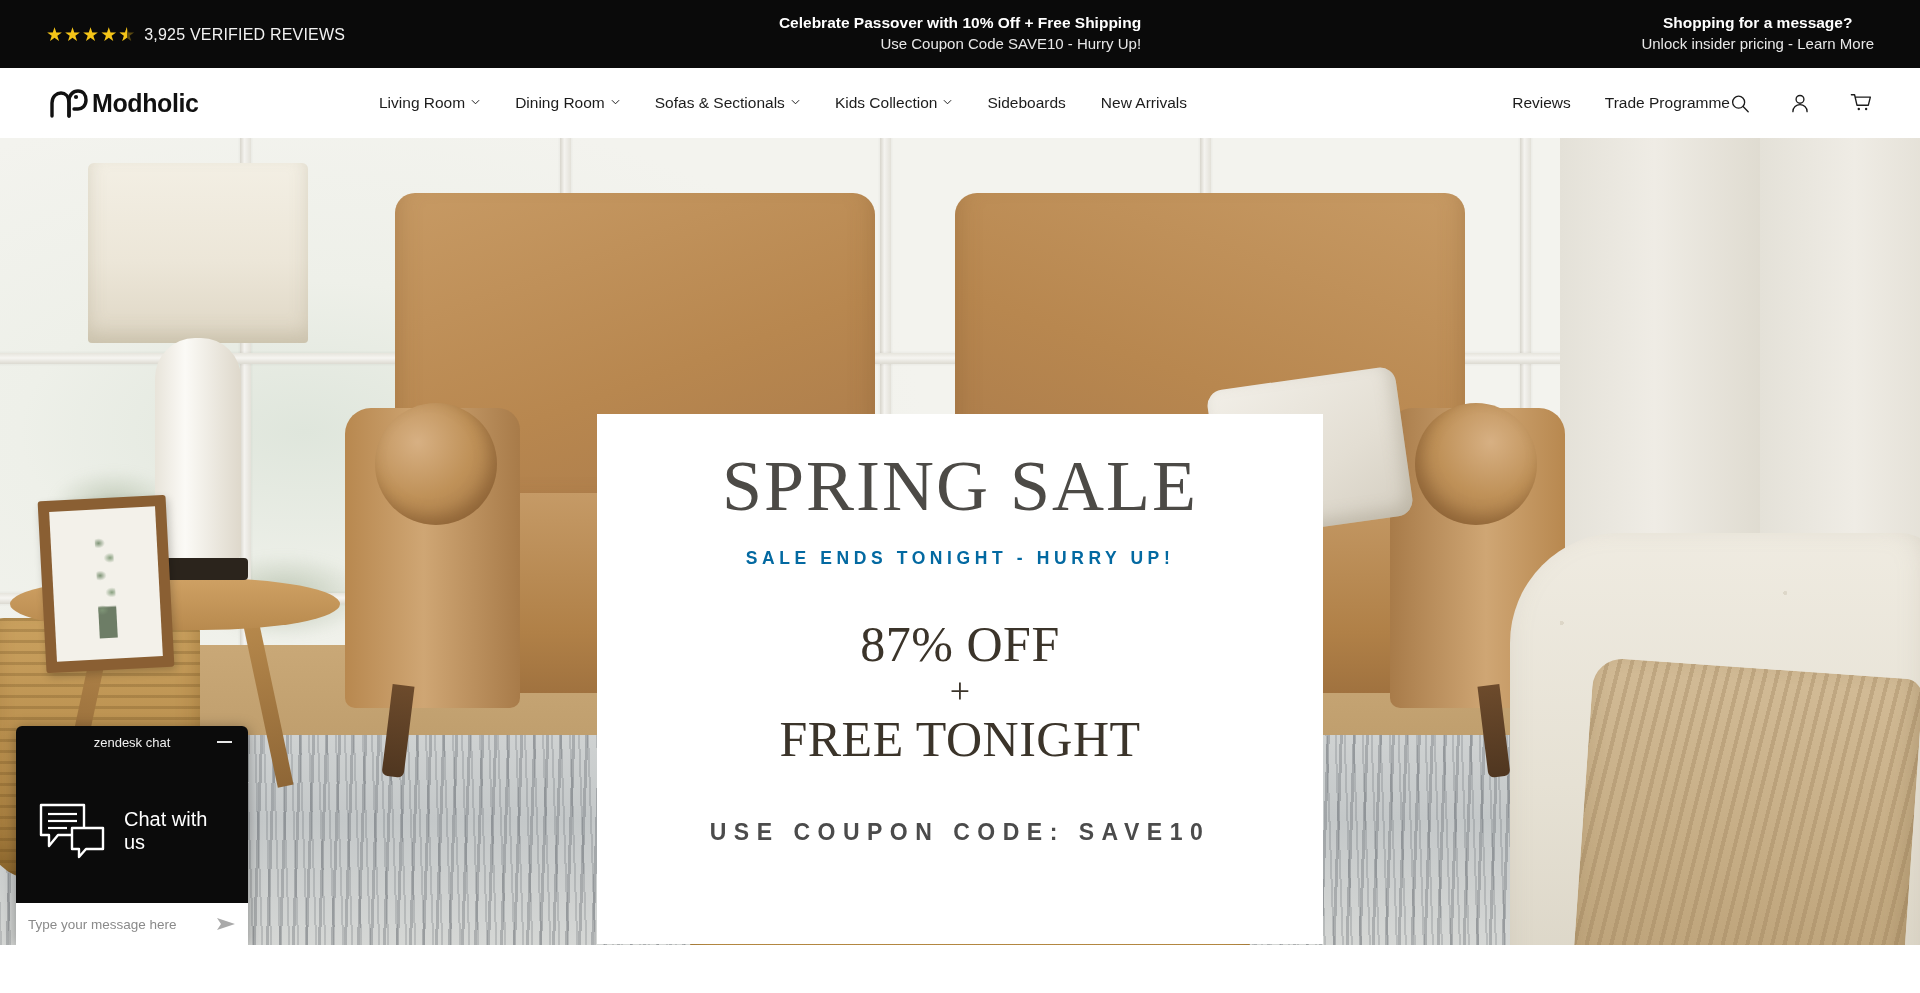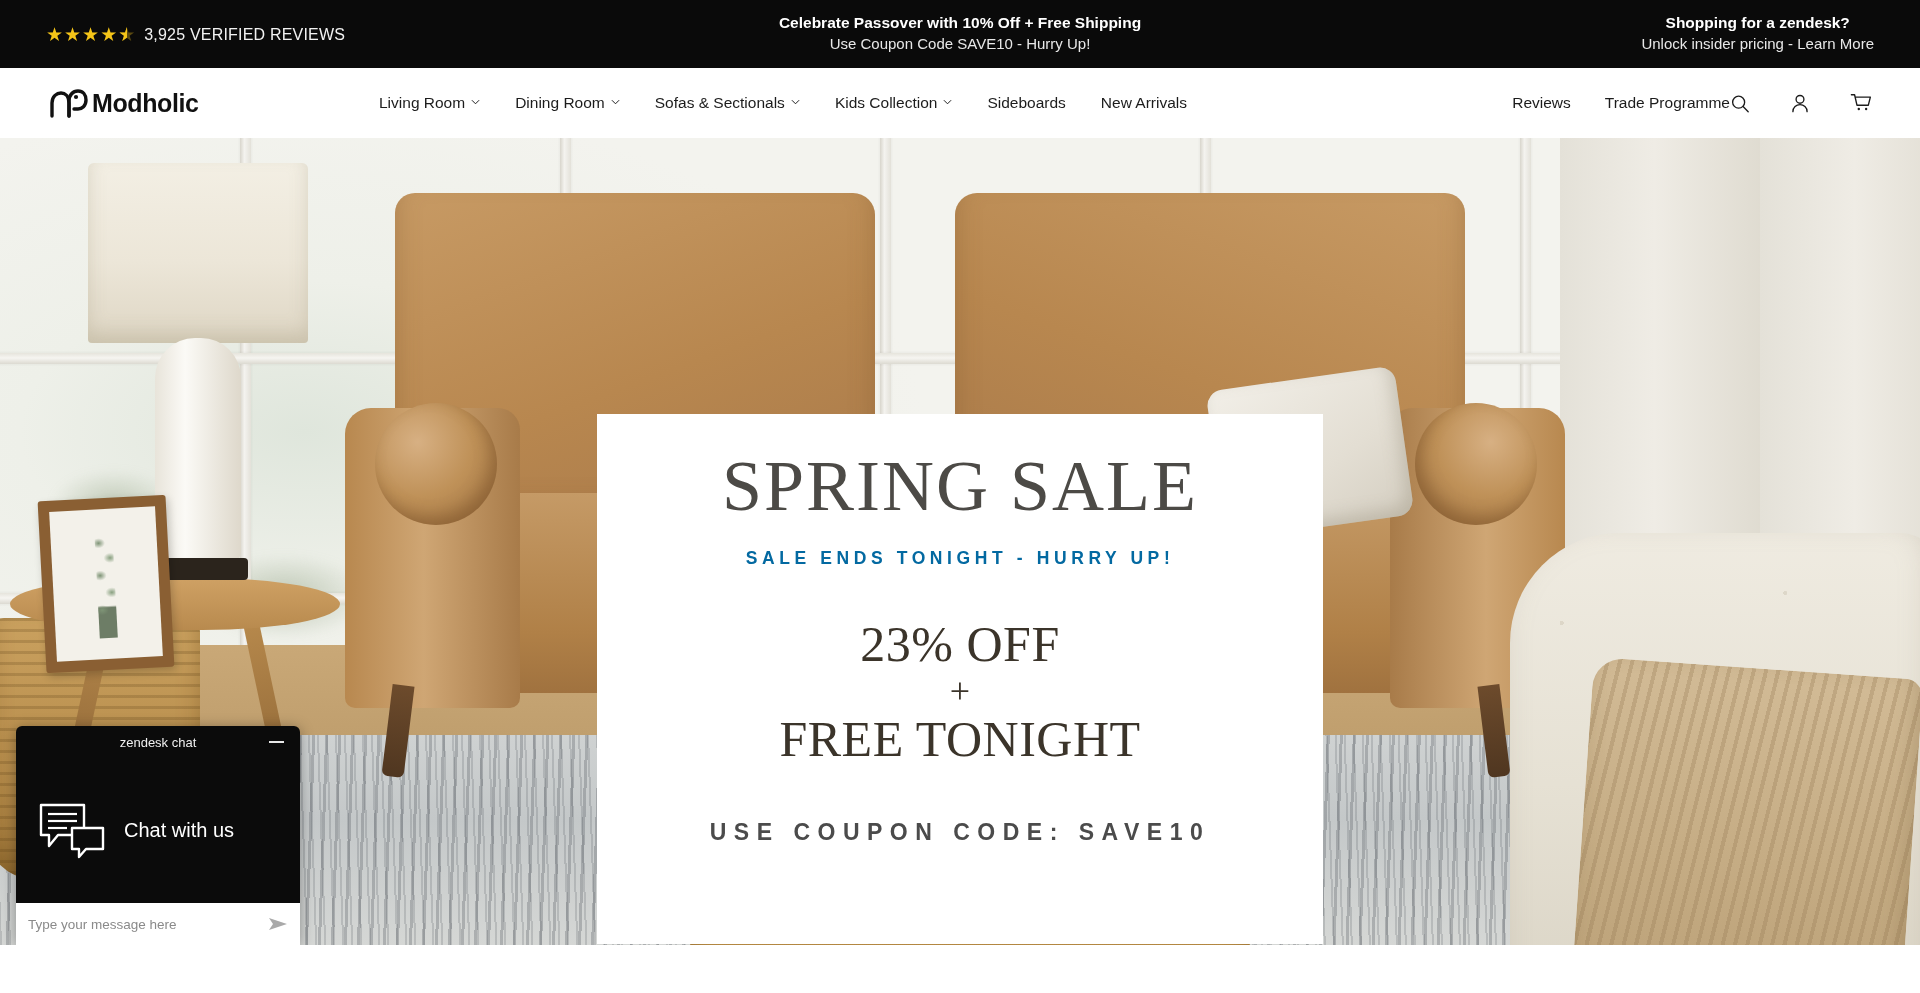"Celebrate Passover with 10% Off" .announce-center { text-align: center -> right }
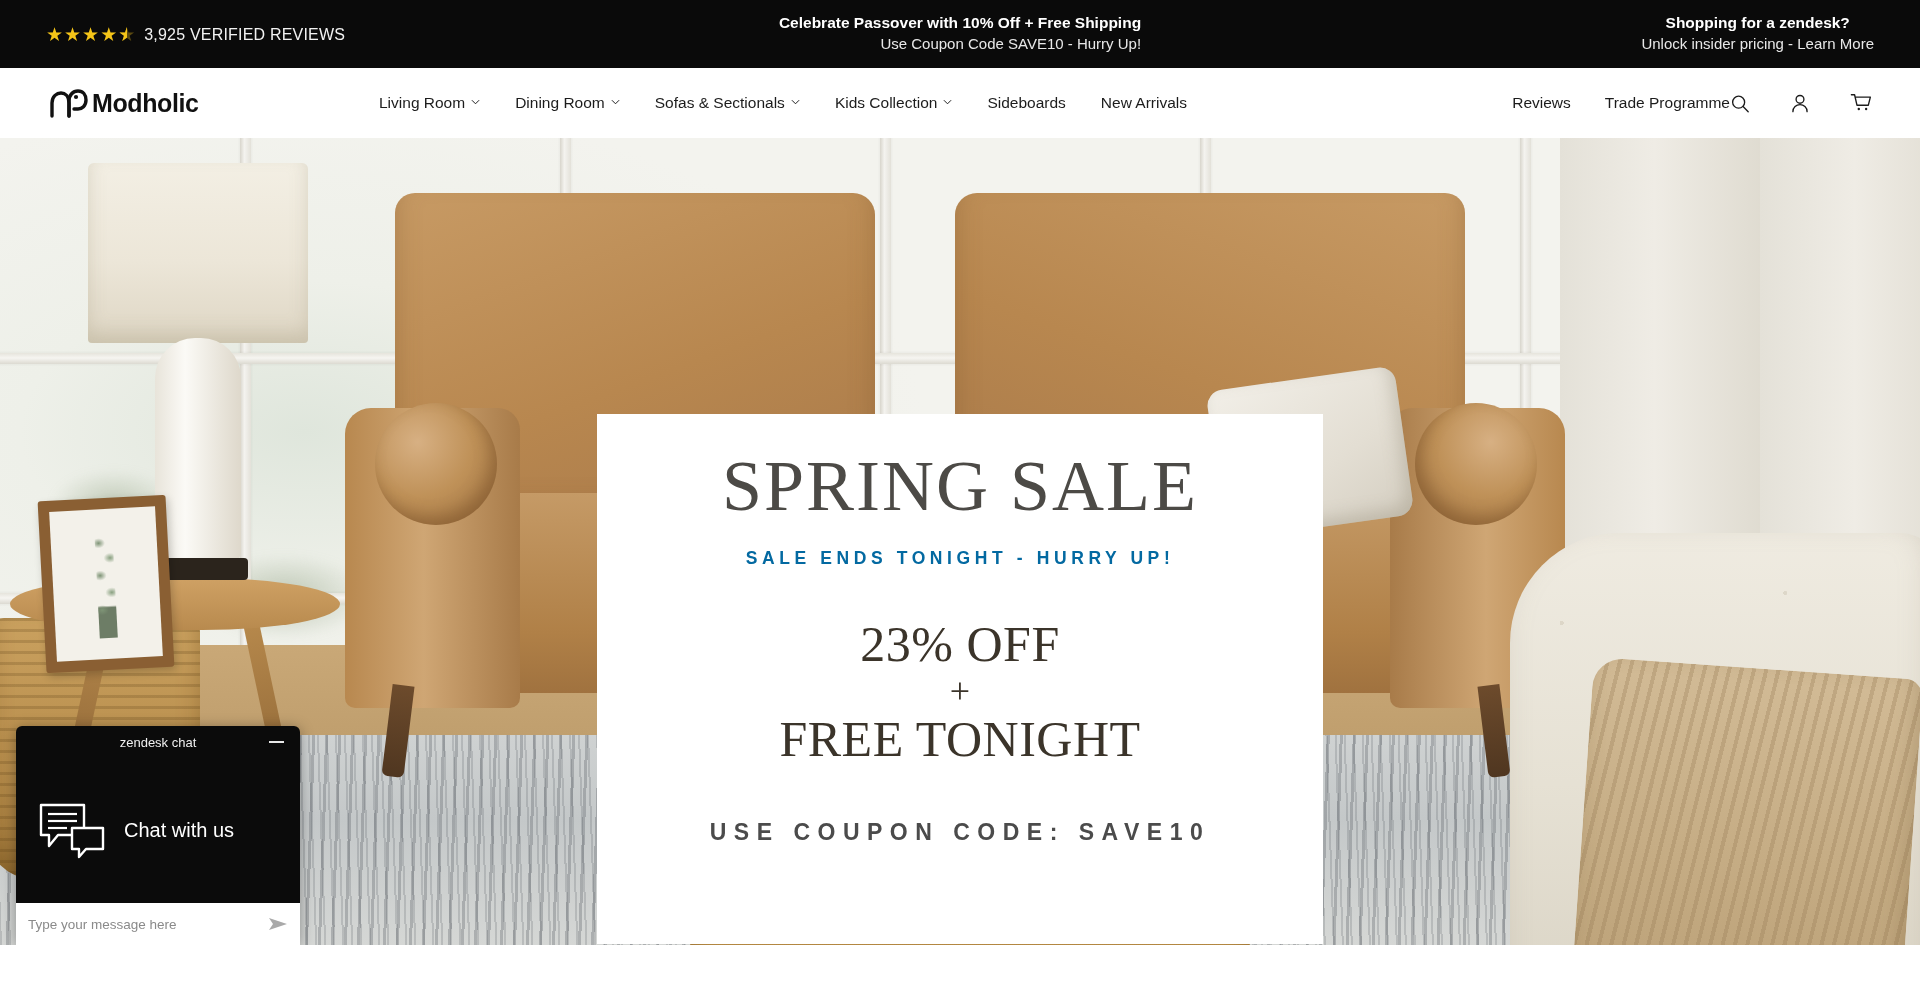"Shopping for a zendesk?" div.line1 { text: zendesk -> message }
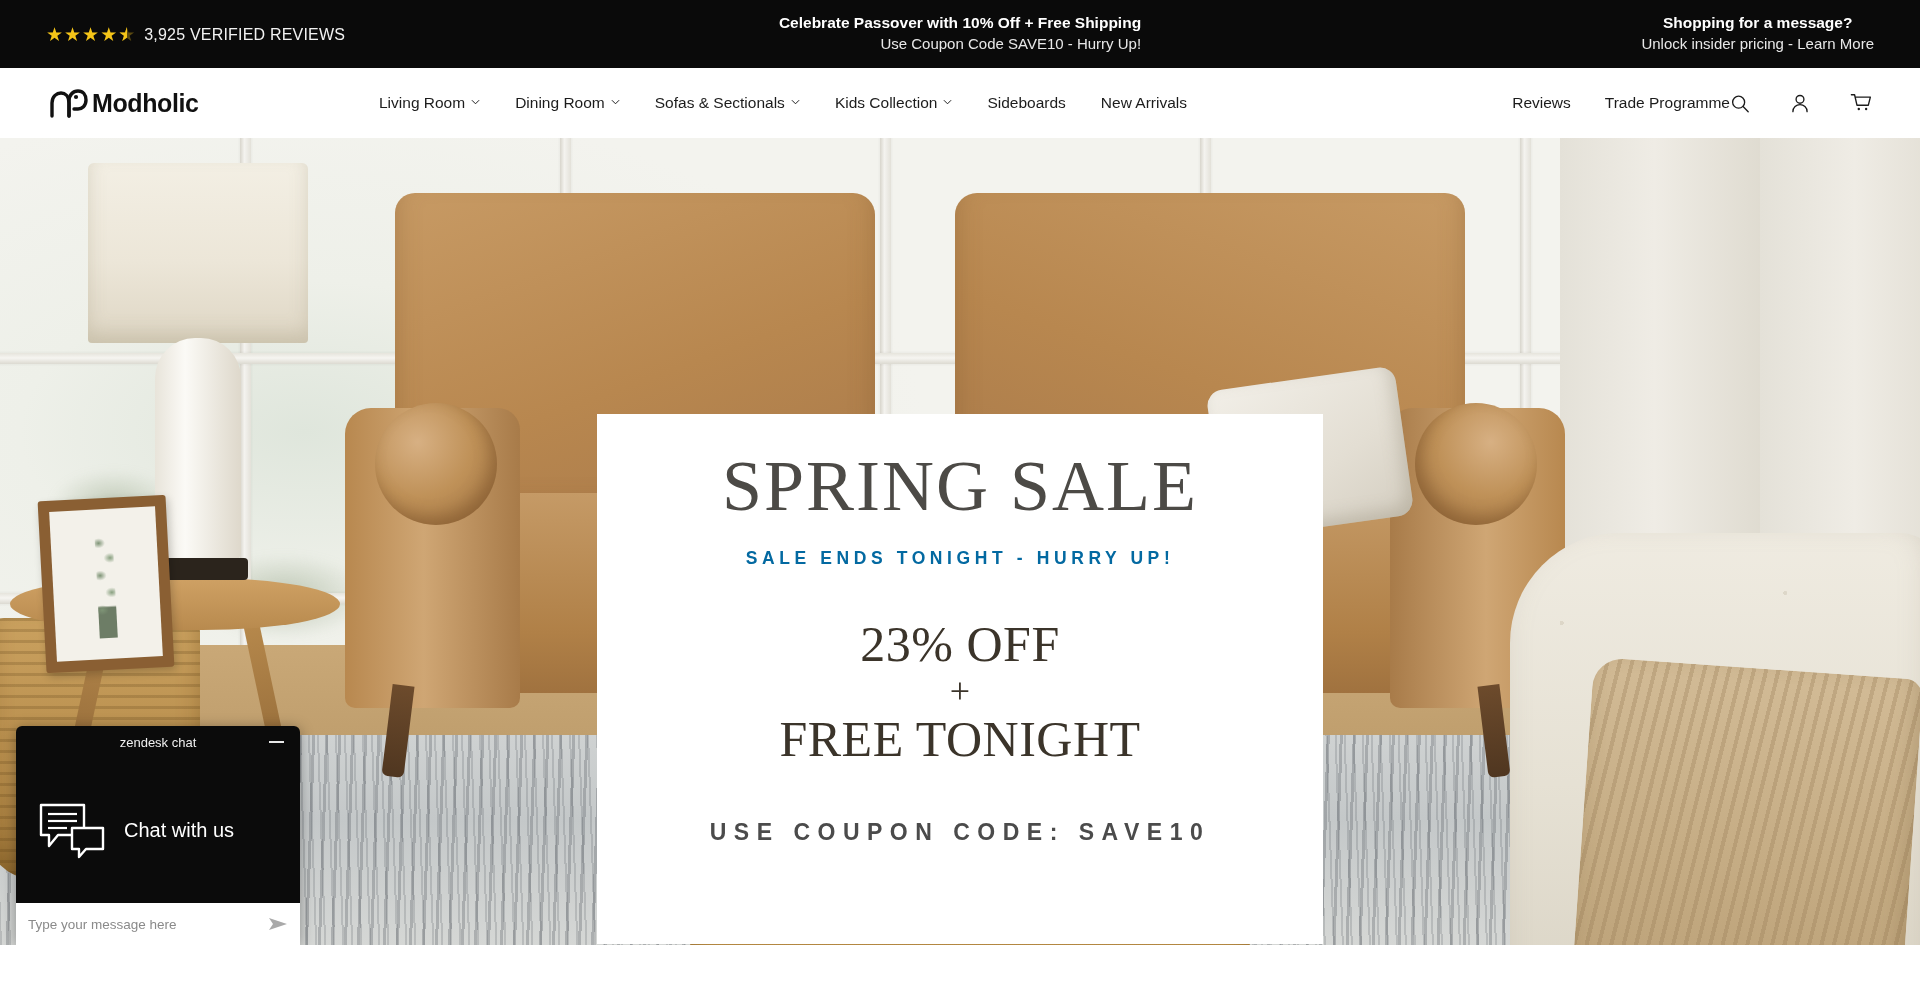"23% OFF" div.promo-offer1 { text: 23% -> 87% }
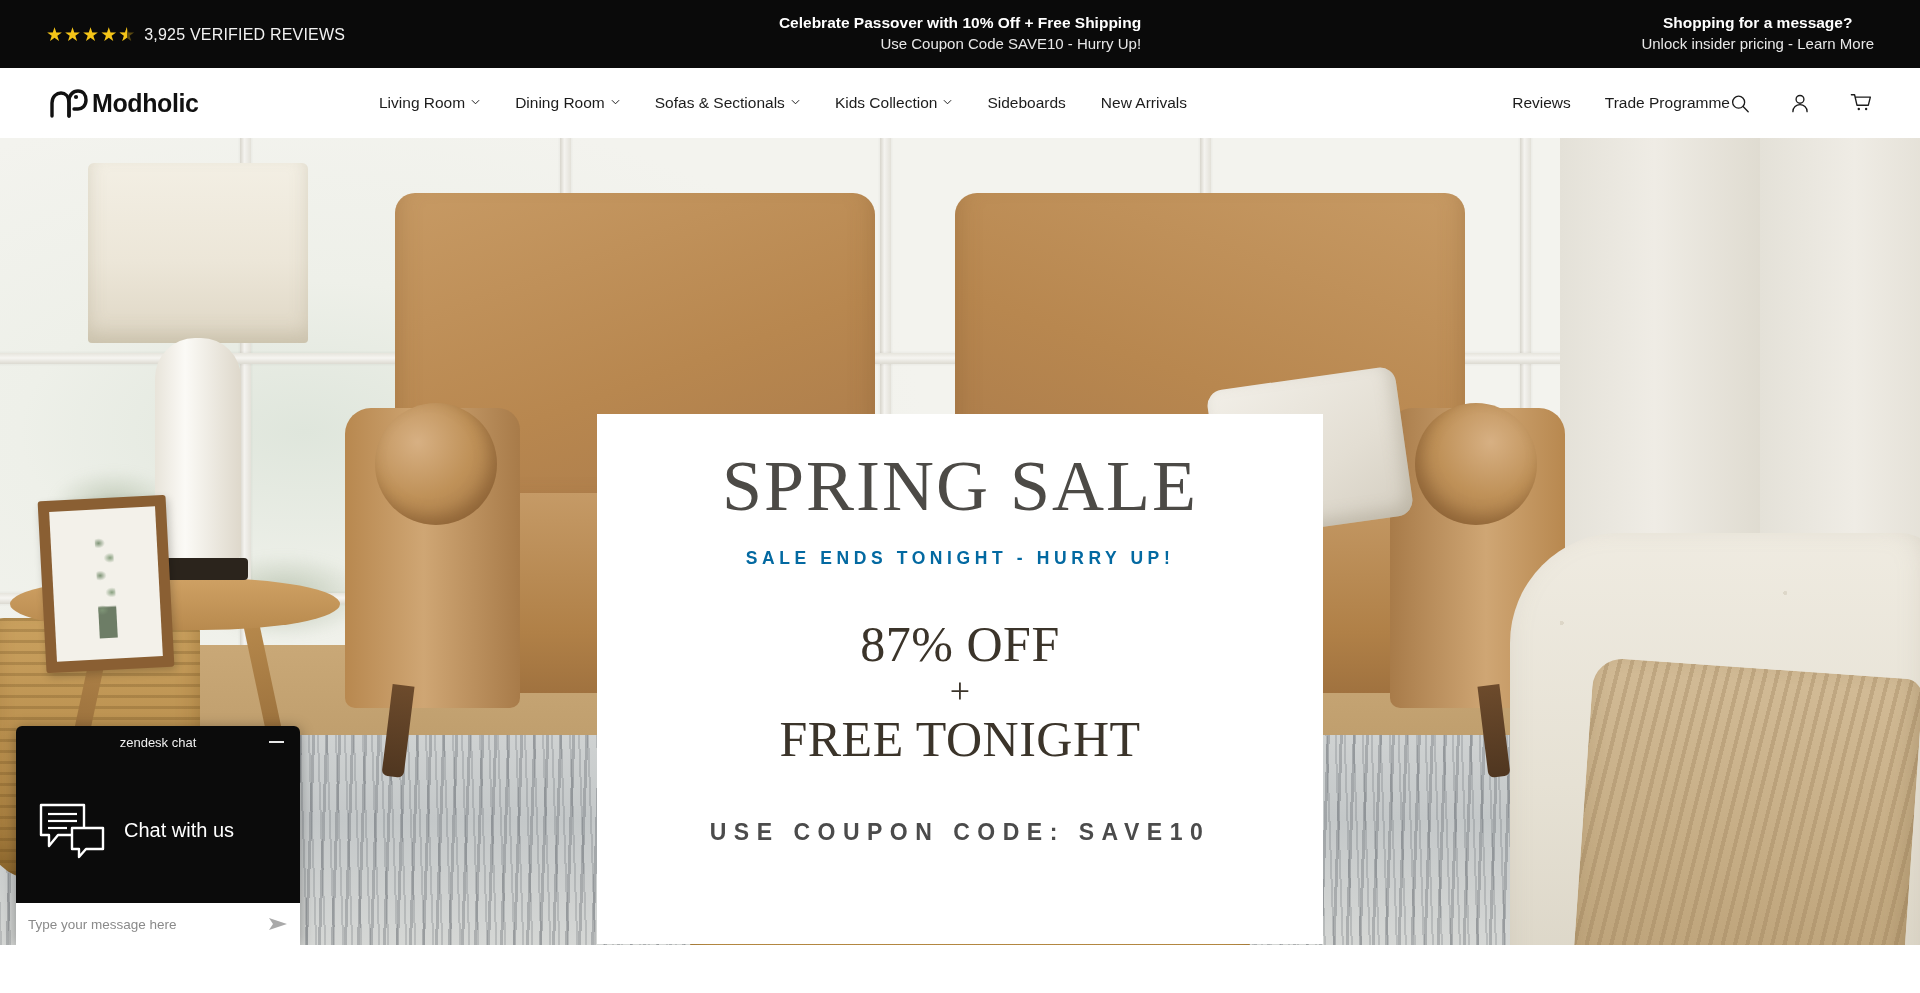"zendesk chat" .chat-widget { width: 284px -> 232px }
